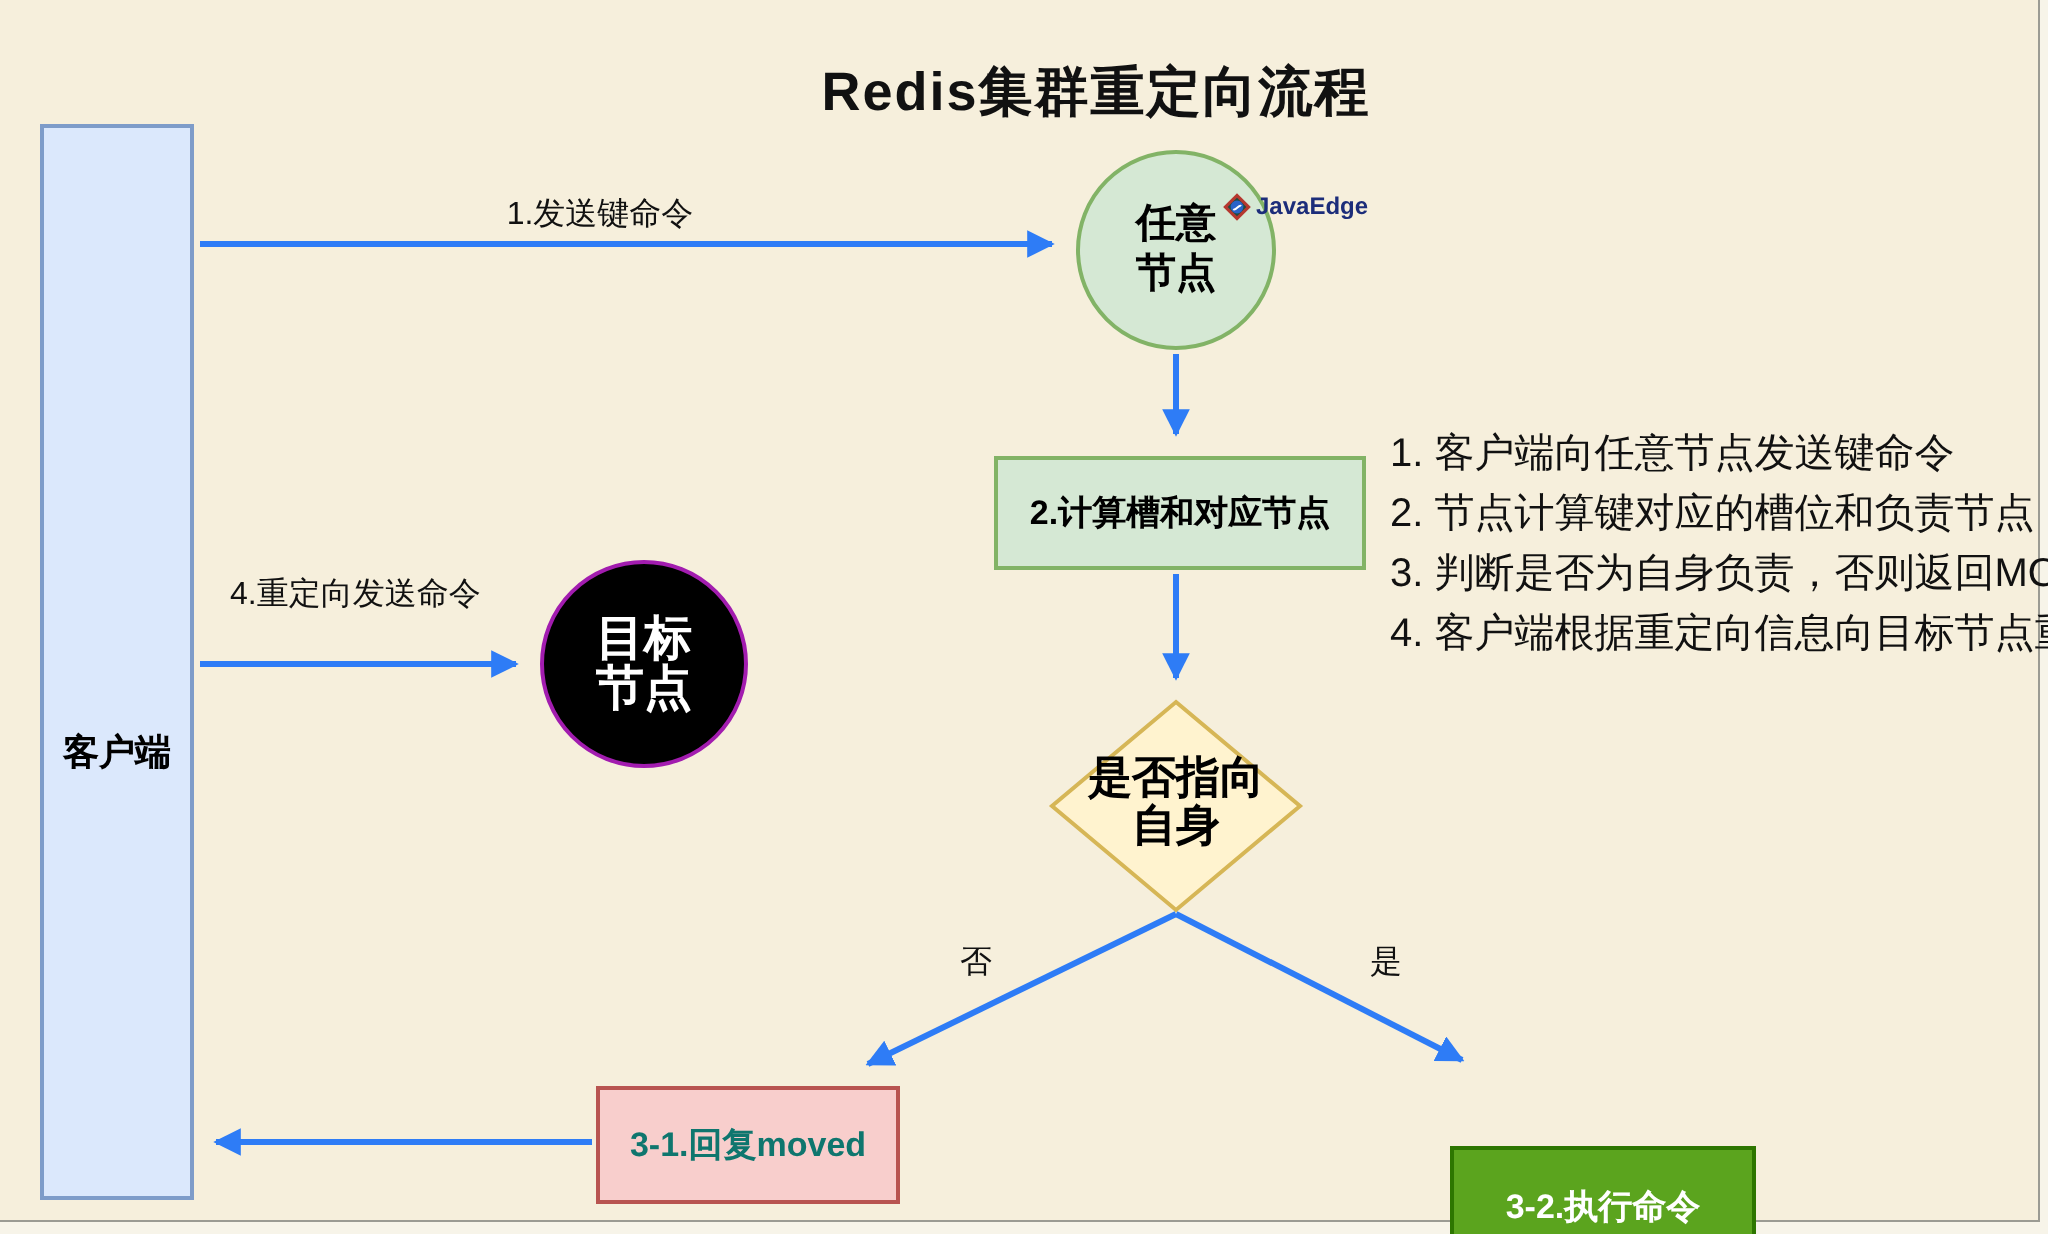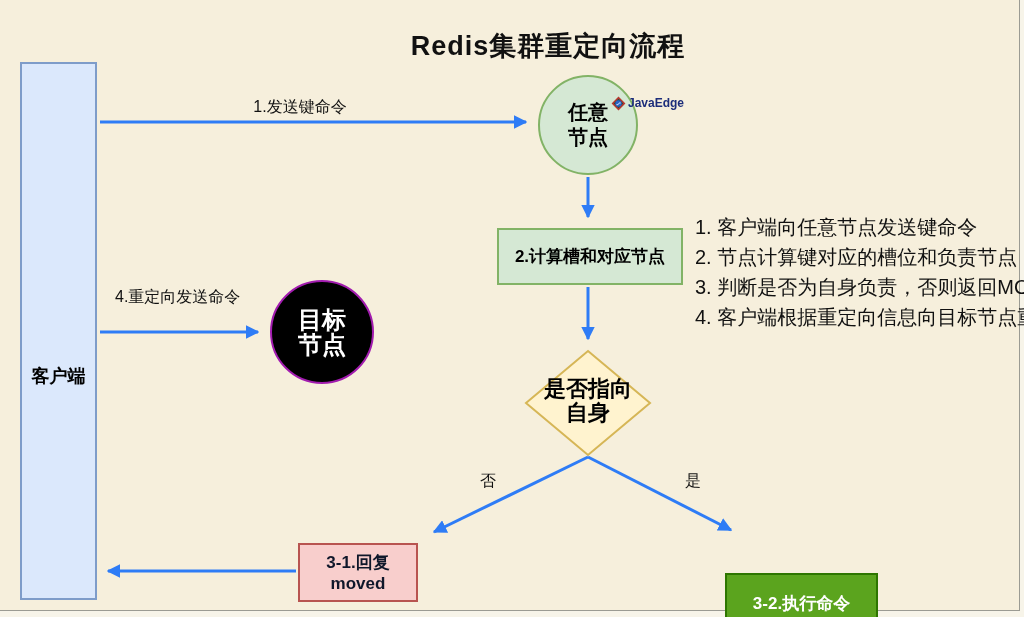"3-1.回复moved" .moved { color: #0f172a -> #0f766e; width: 120px -> 152px }
